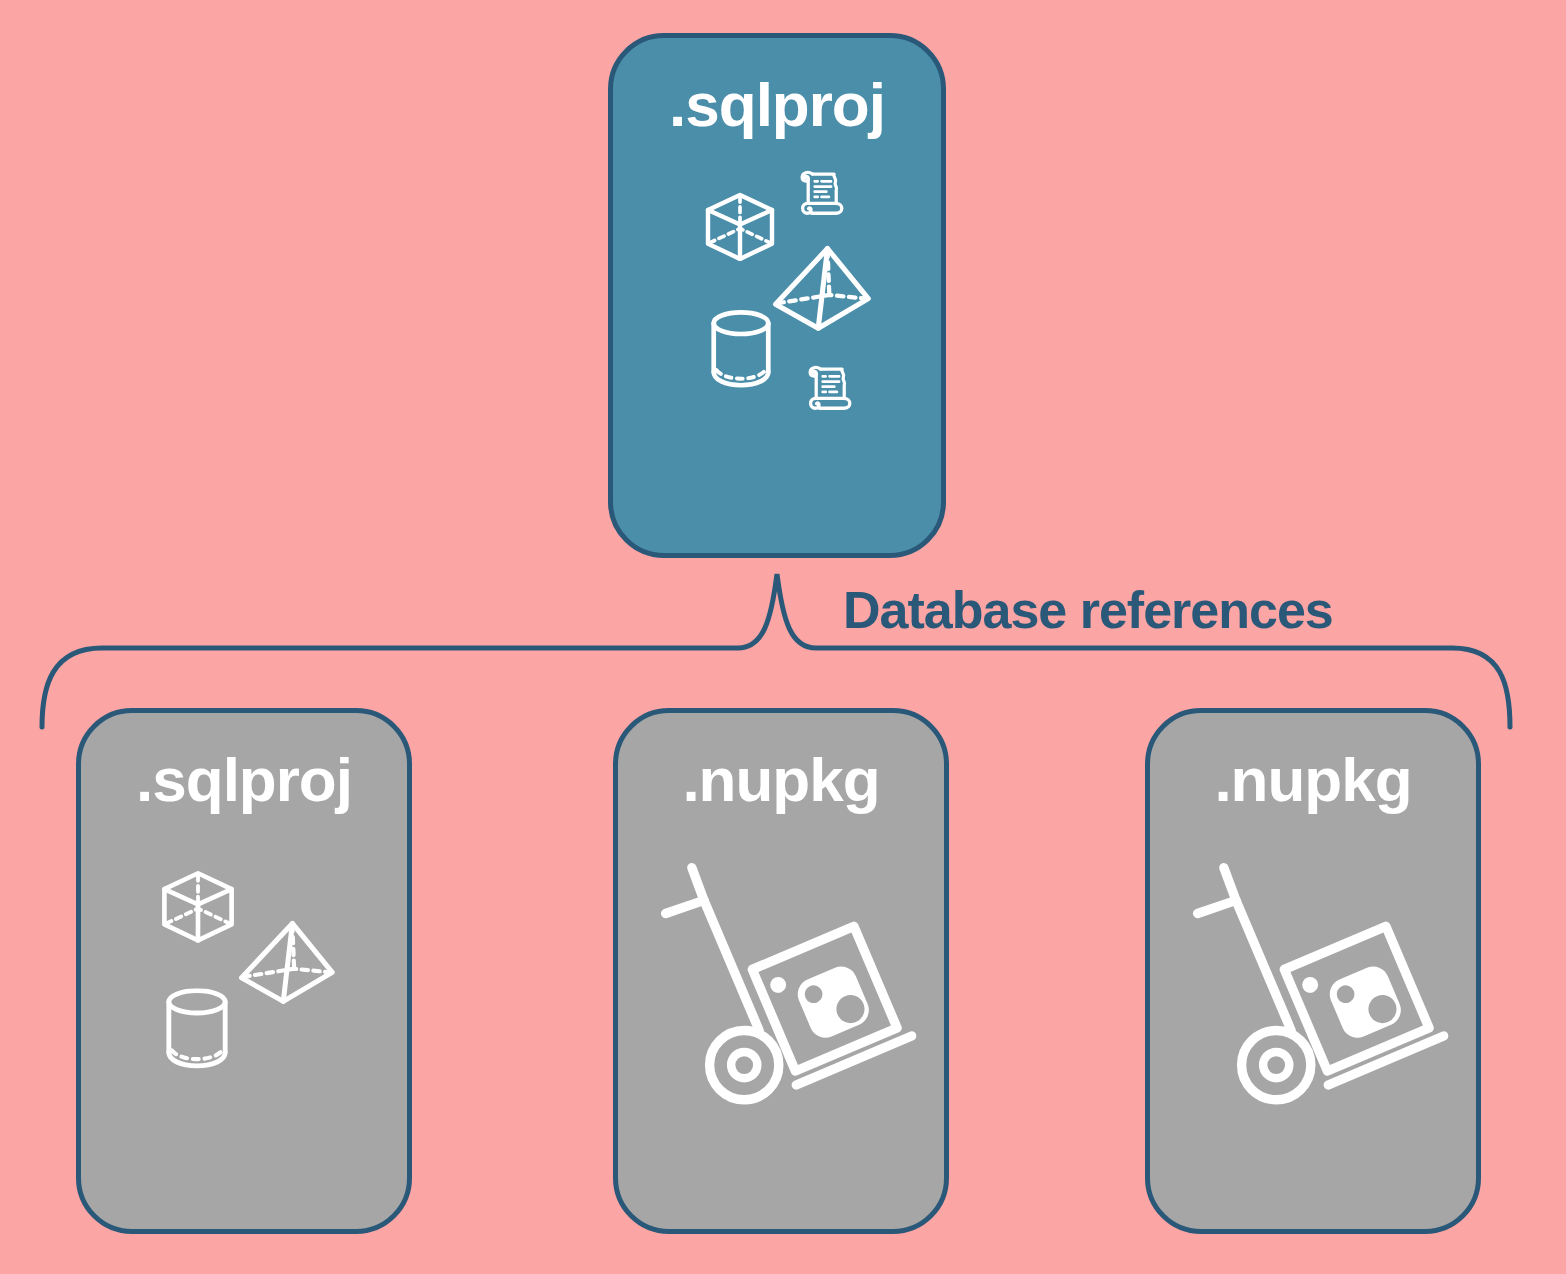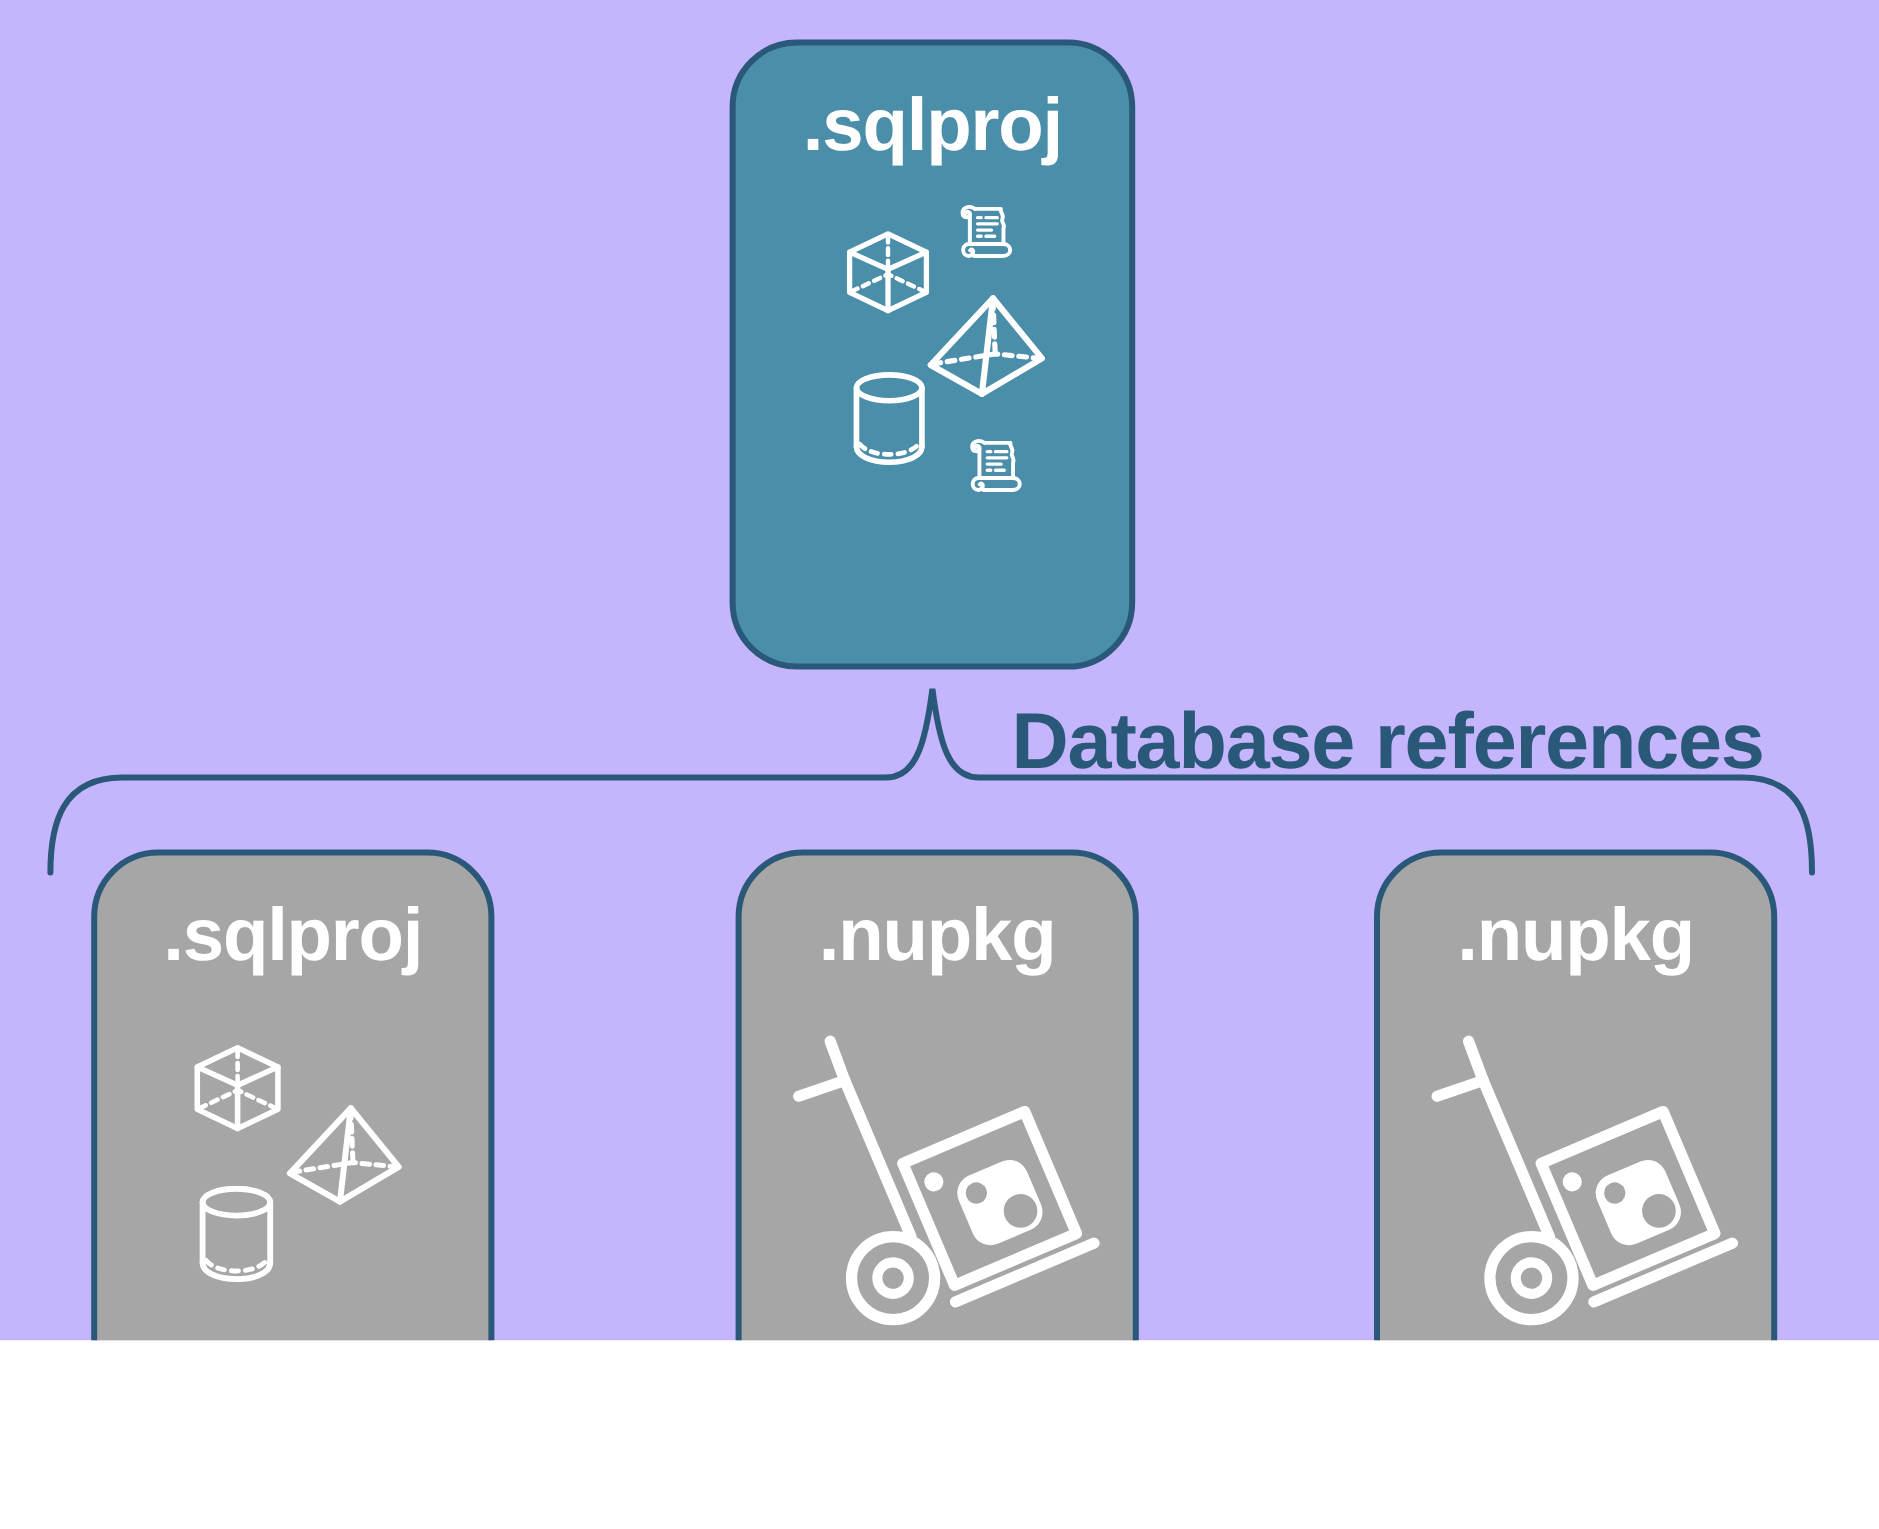".sqlproj" .canvas { background: #c4b5fd -> #fca5a5; height: 1117px -> 1274px }
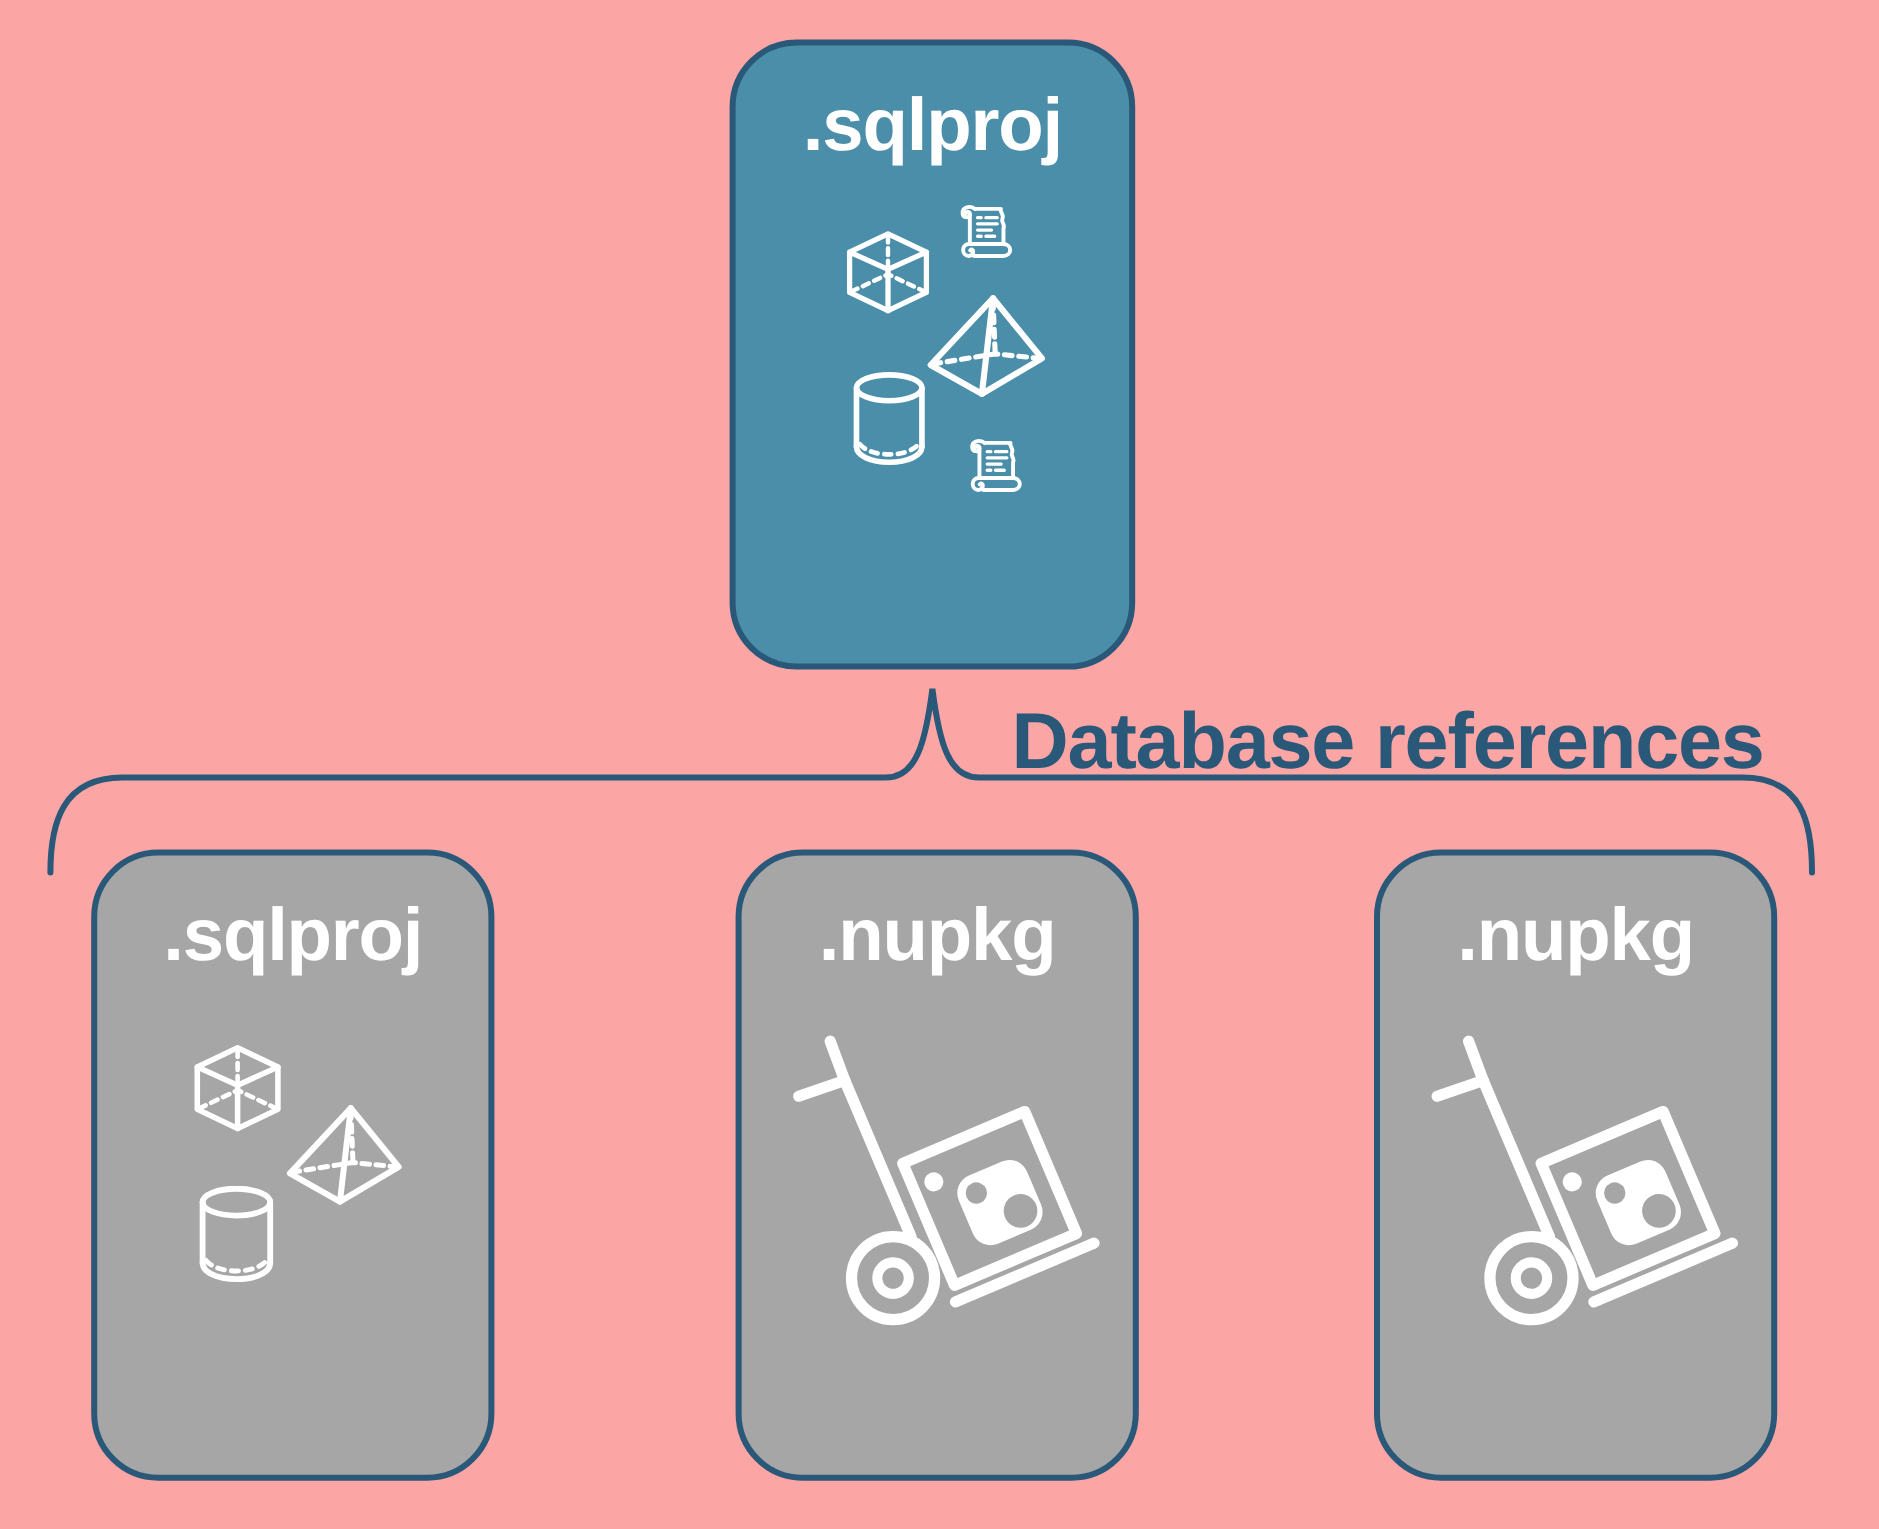"Database references" .connector-label { font-size: 66px -> 52px }
